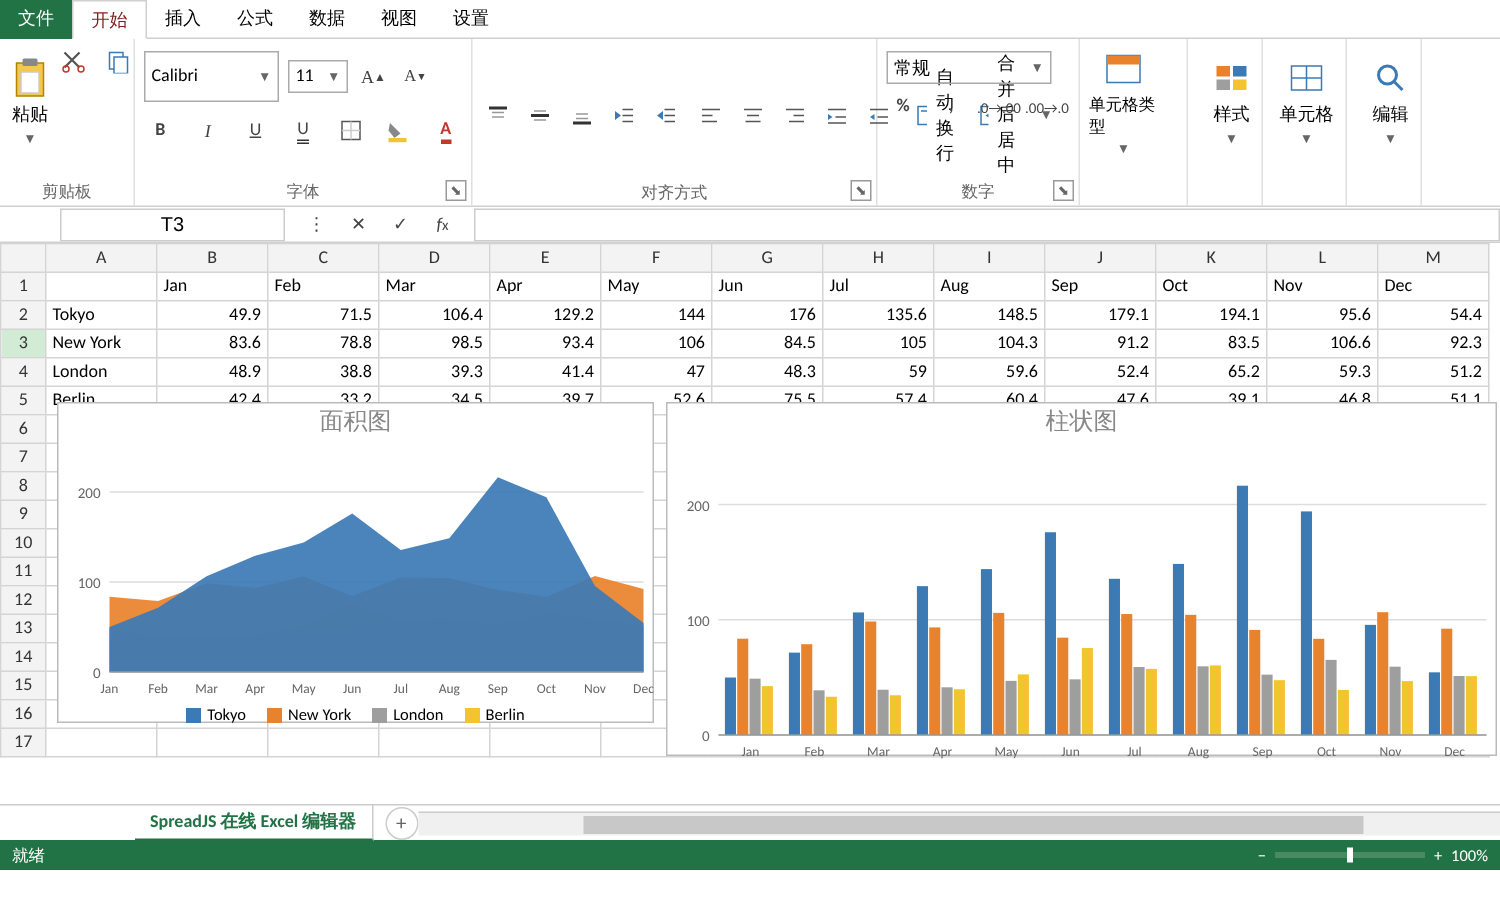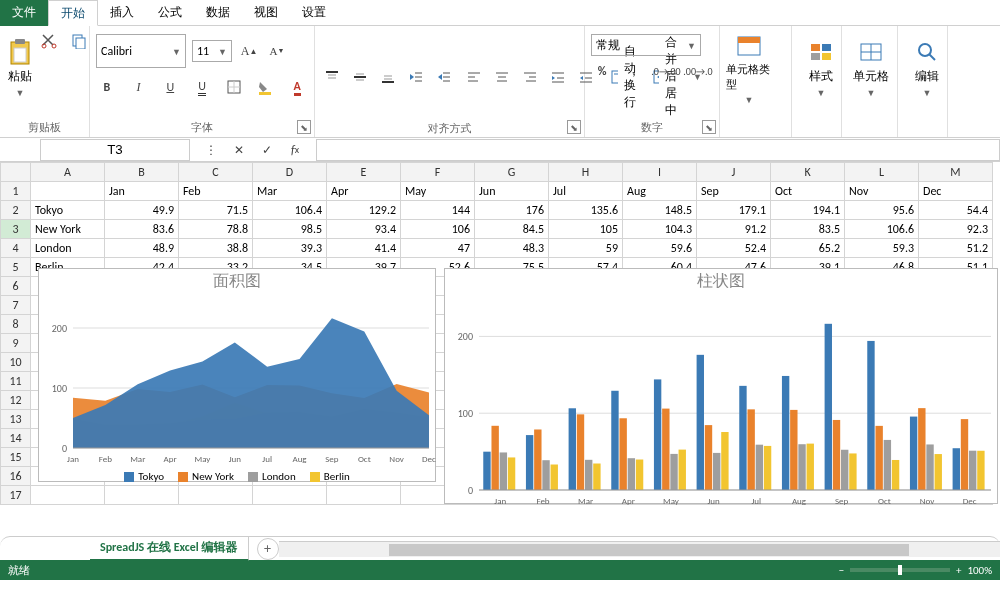"开始" .tab.active { color: #0c4a6e -> #7f1d1d }
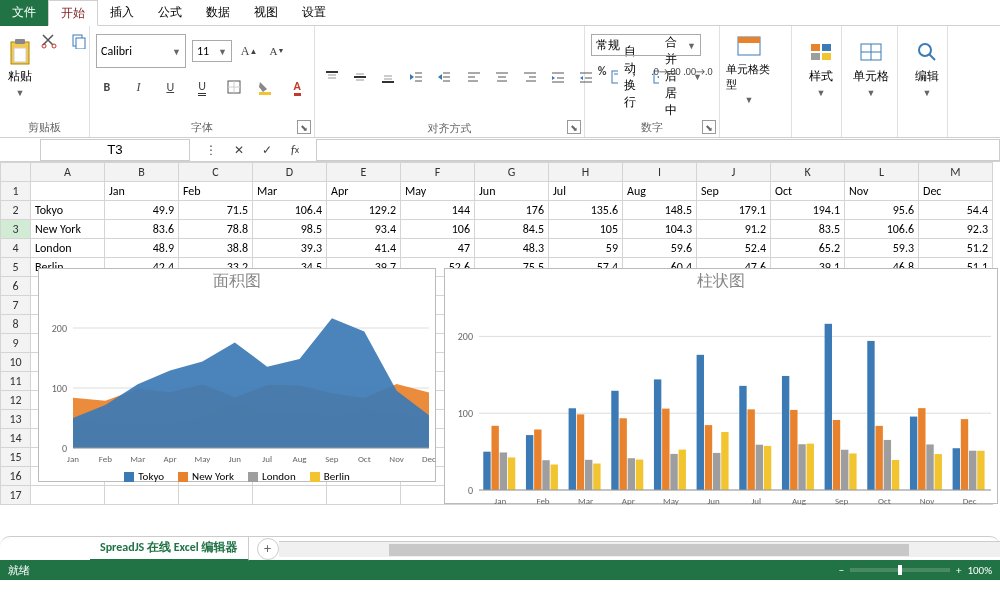"SpreadJS 在线 Excel 编辑器" .sheet-tabs { border-radius: 10px -> none }
